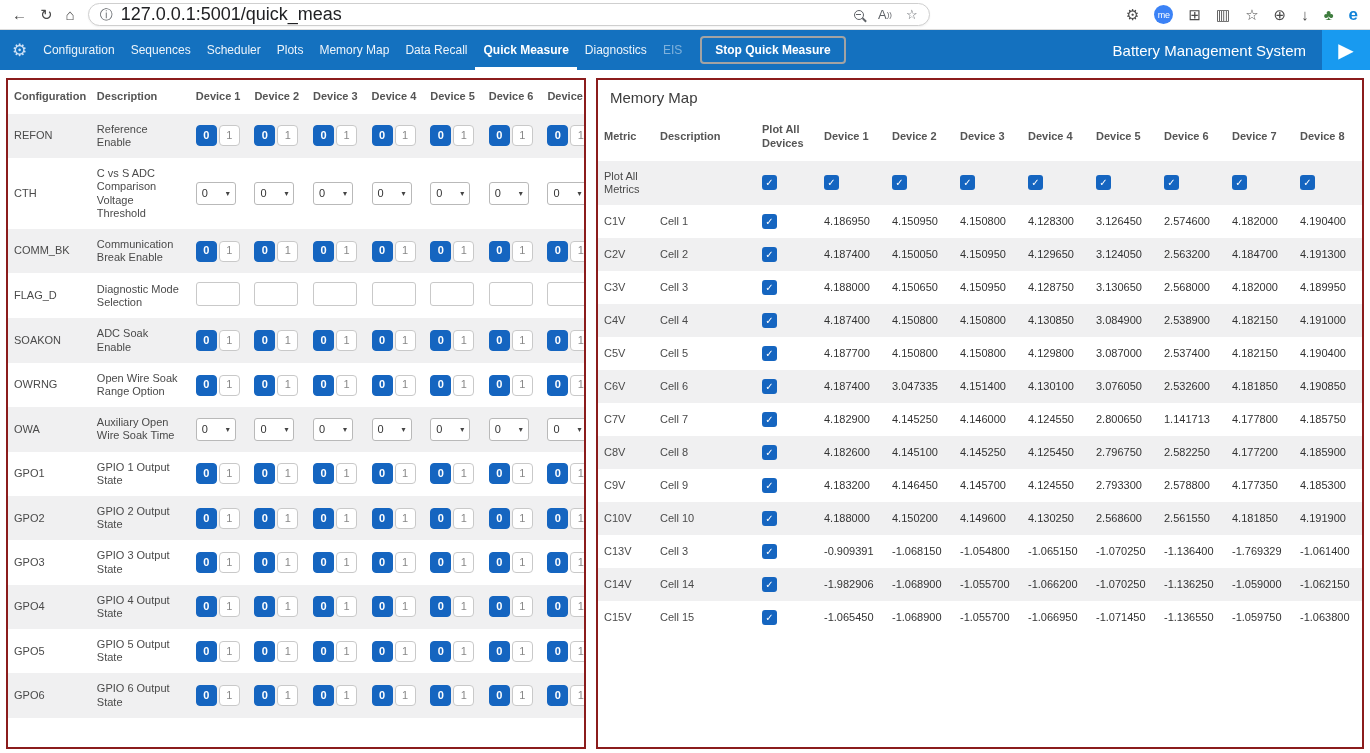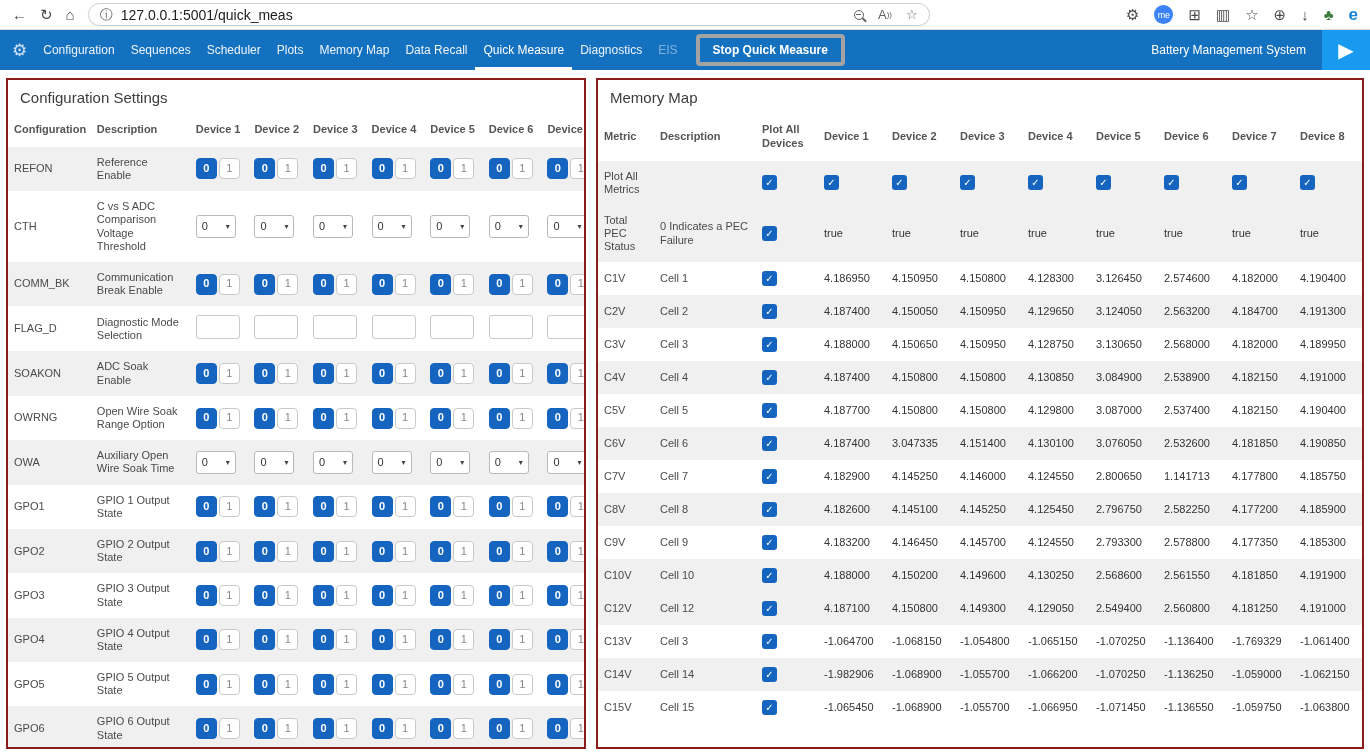"127.0.0.1:5001/quick_meas" .addr .url { font-size: 14px -> 18px }
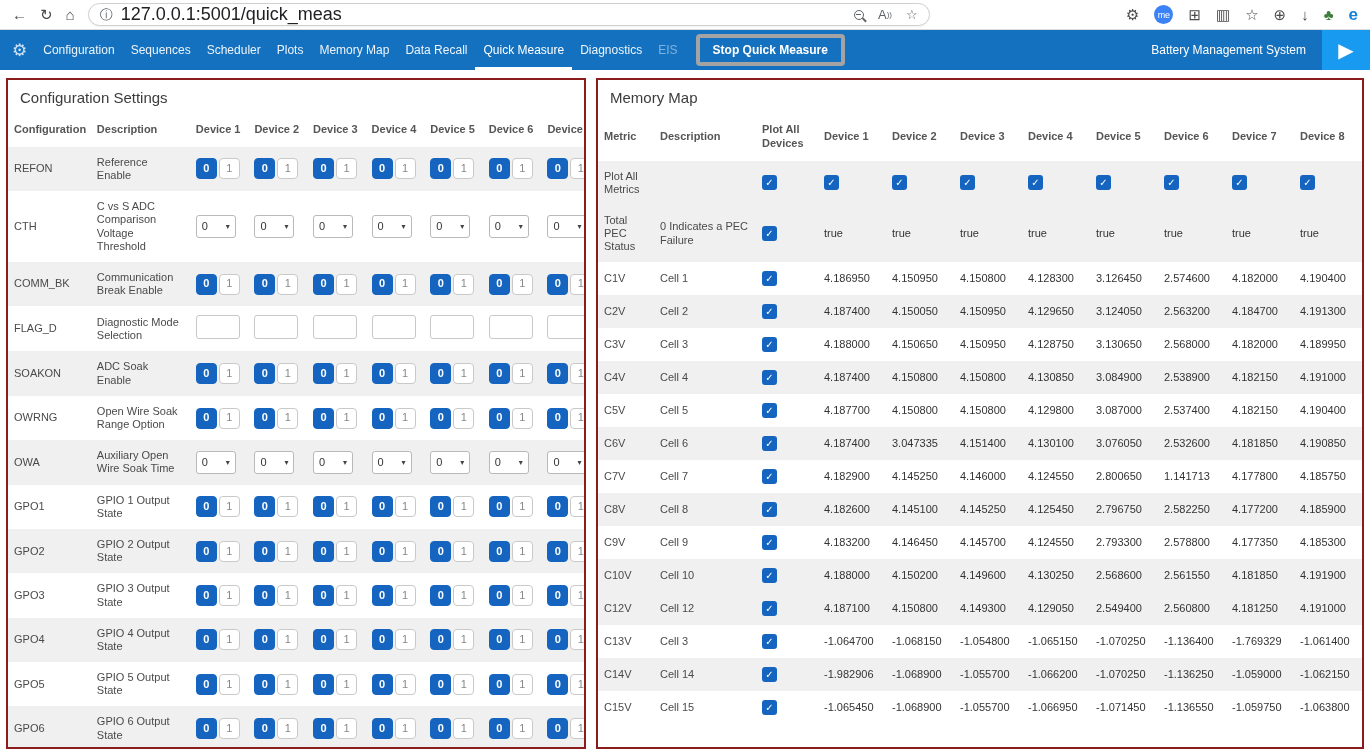"Quick Measure" .nav-item.active { font-weight: normal -> bold }
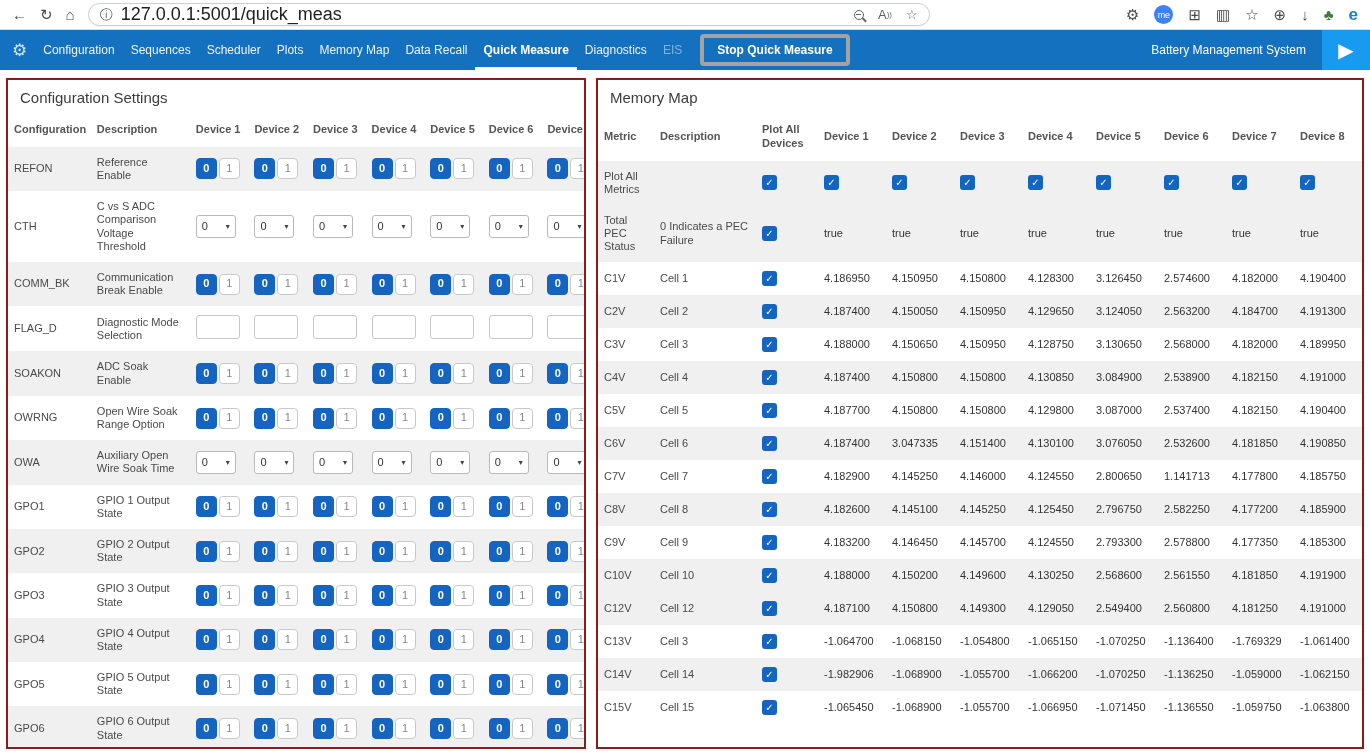"Stop Quick Measure" .stopbtn { border: 4px solid #a3a3a3 -> 2px solid #a3a3a3 }
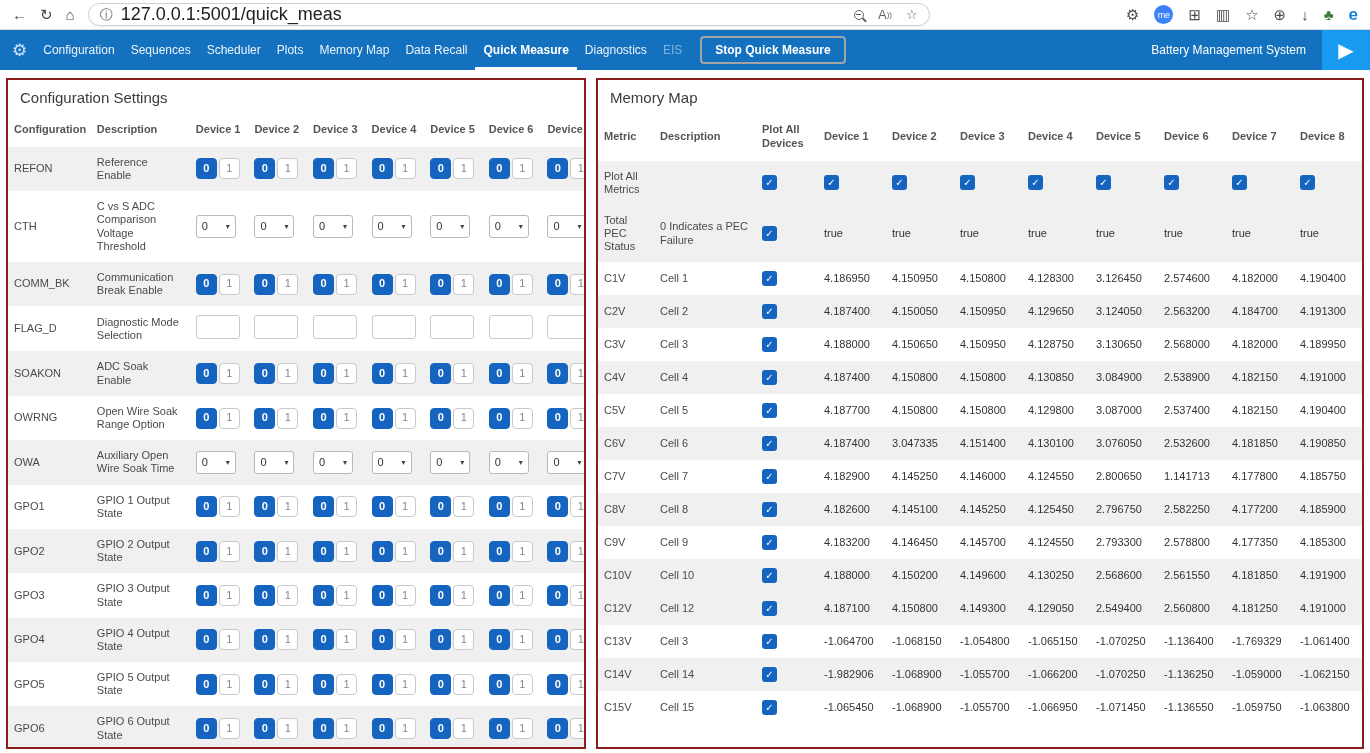"Battery Management System" .brand { font-size: 12px -> 15px }
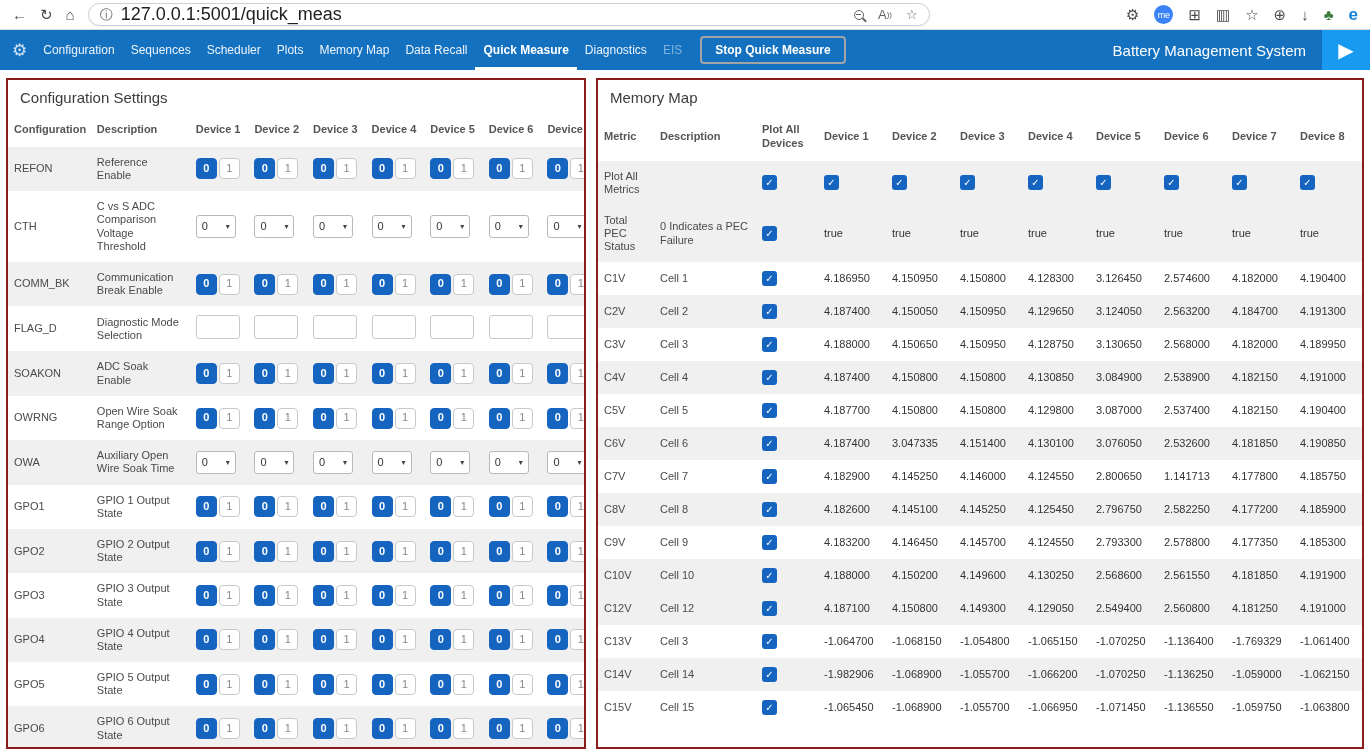"Configuration Settings" div.ptitle { html: <div>Configuration Settings</div> -> none }
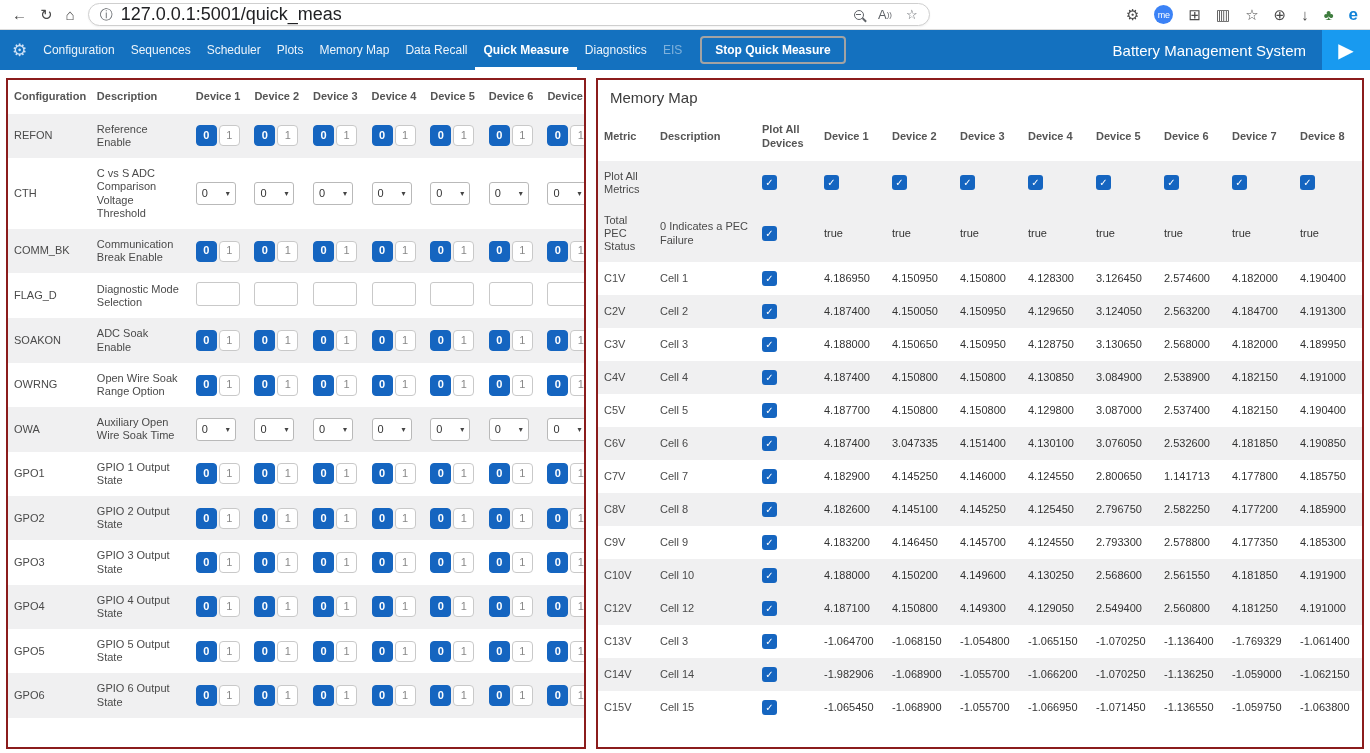"Total PEC Status" tr.shaded { html: <tr> <td>Total PEC Status</td> <td>0 Indicates a PEC Failure</td> <td><span>✓</span></td> <td>true</td> <td>true</td> <td>true</td> <td>true</td> <td>true</td> <td>true</td> <td>true</td> <td>true</td> </tr> -> none }
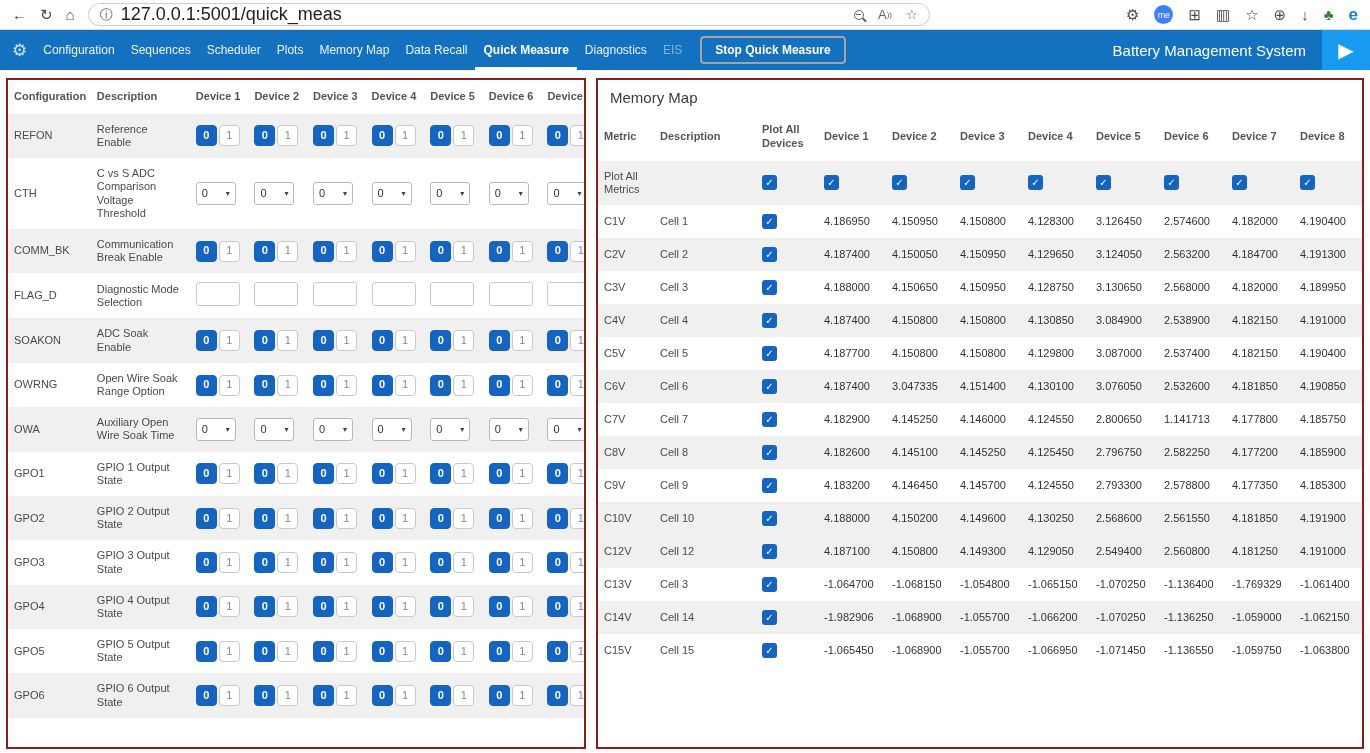"C12V" tr.shaded { html: <tr> <td>C12V</td> <td>Cell 12</td> <td><span>✓</span></td> <td>4.187100</td> <td>4.150800</td> <td>4.149300</td> <td>4.129050</td> <td>2.549400</td> <td>2.560800</td> <td>4.181250</td> <td>4.191000</td> </tr> -> none }
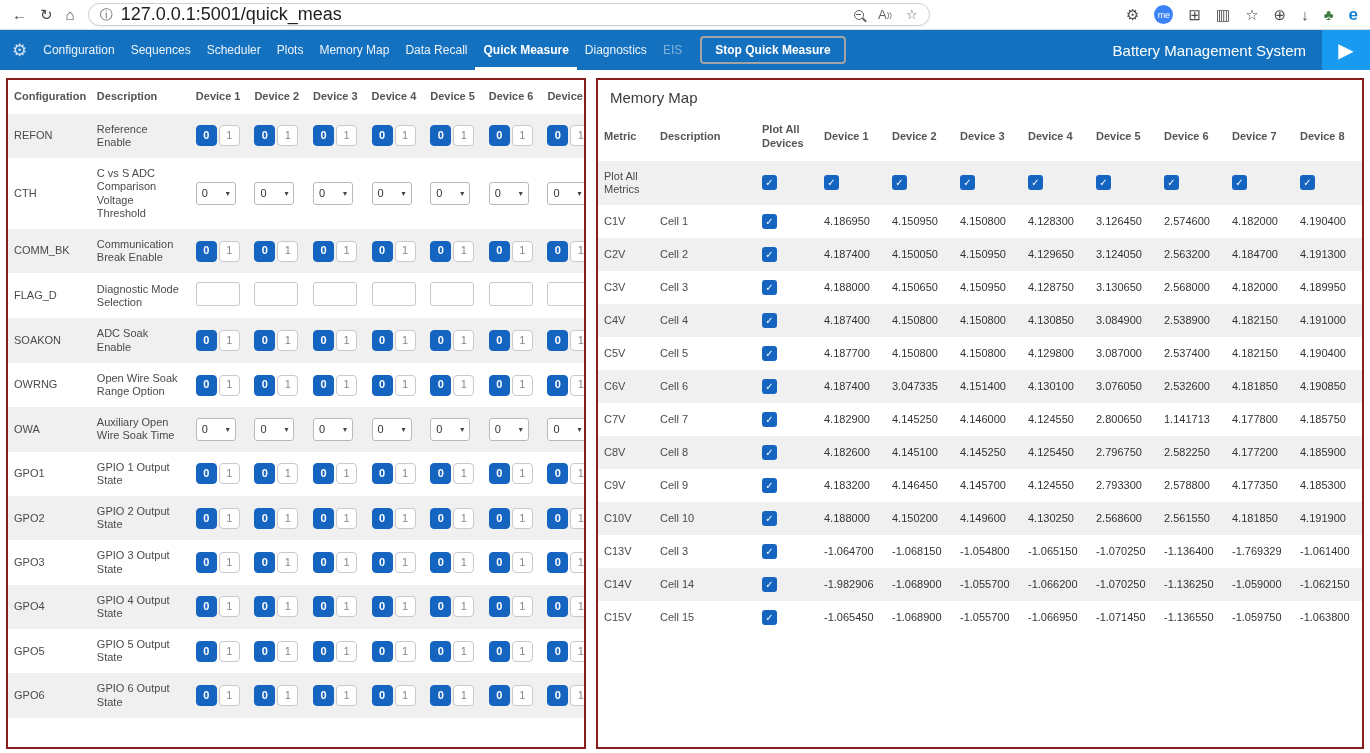"-1.064700" td.num { text: -1.064700 -> -0.909391 }
